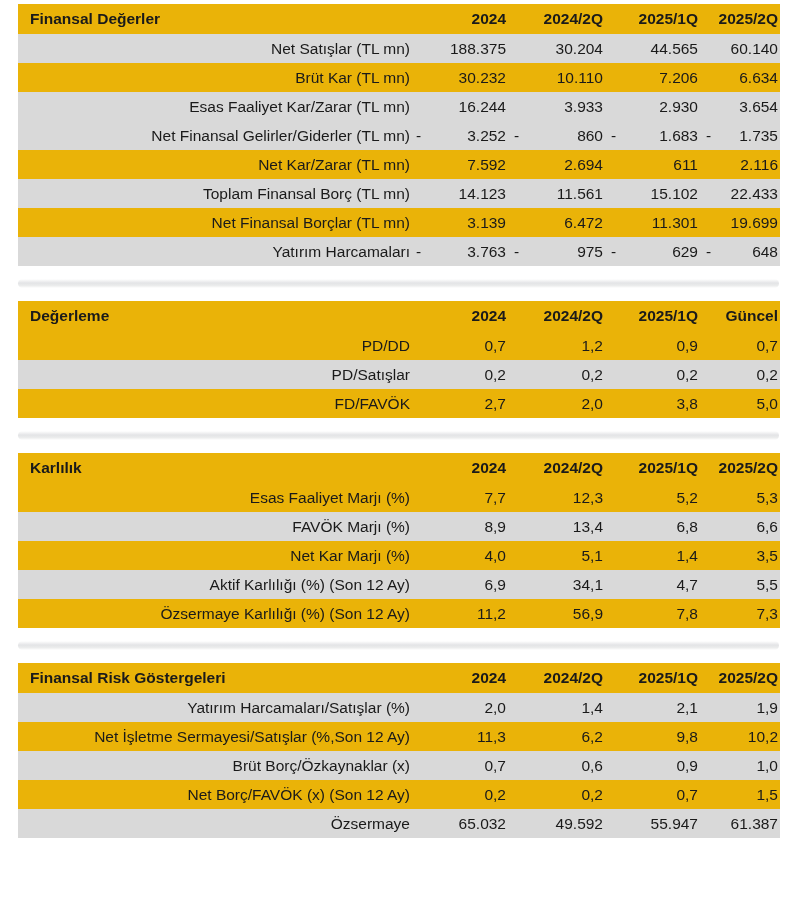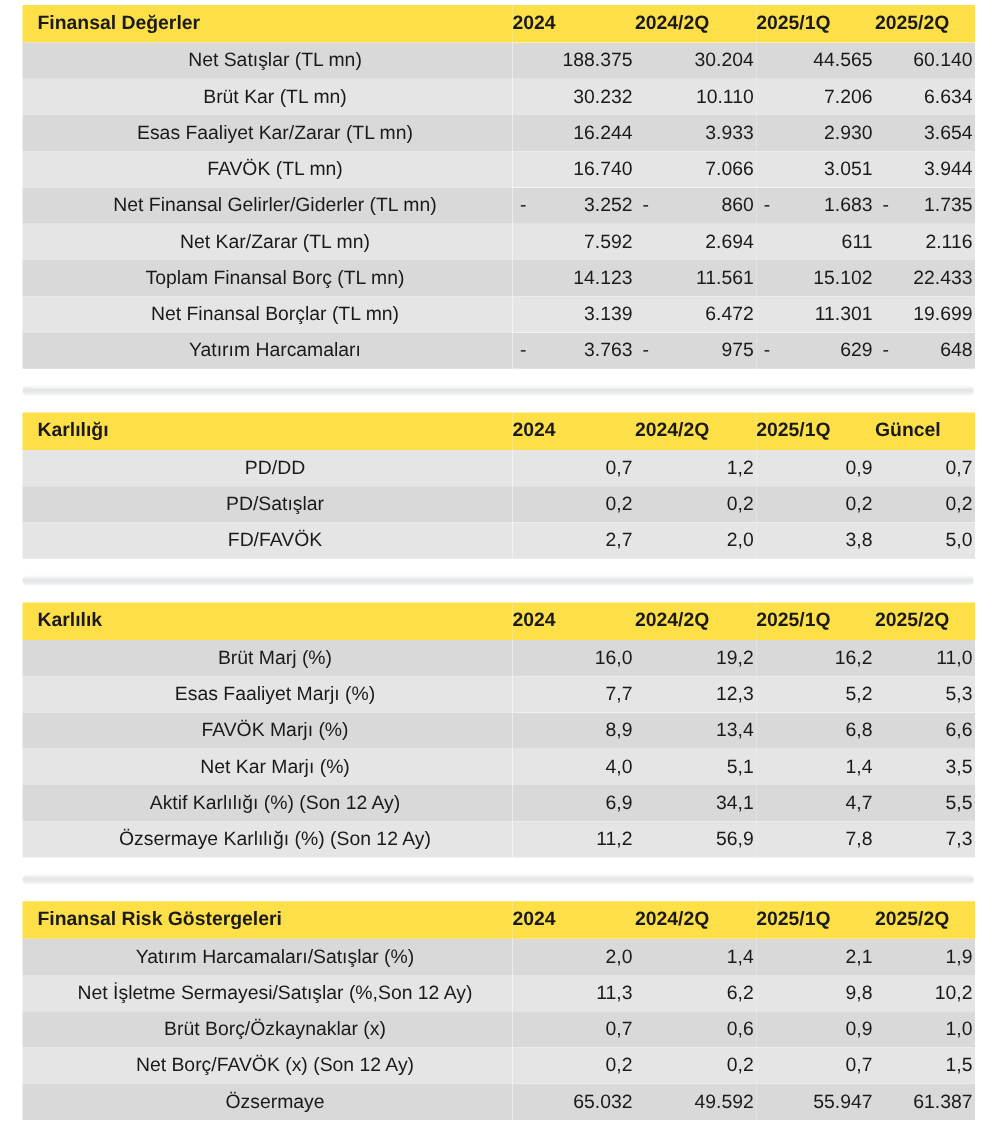"Finansal Değerler" .hdr-row th { background: #fde047 -> #eab308 }
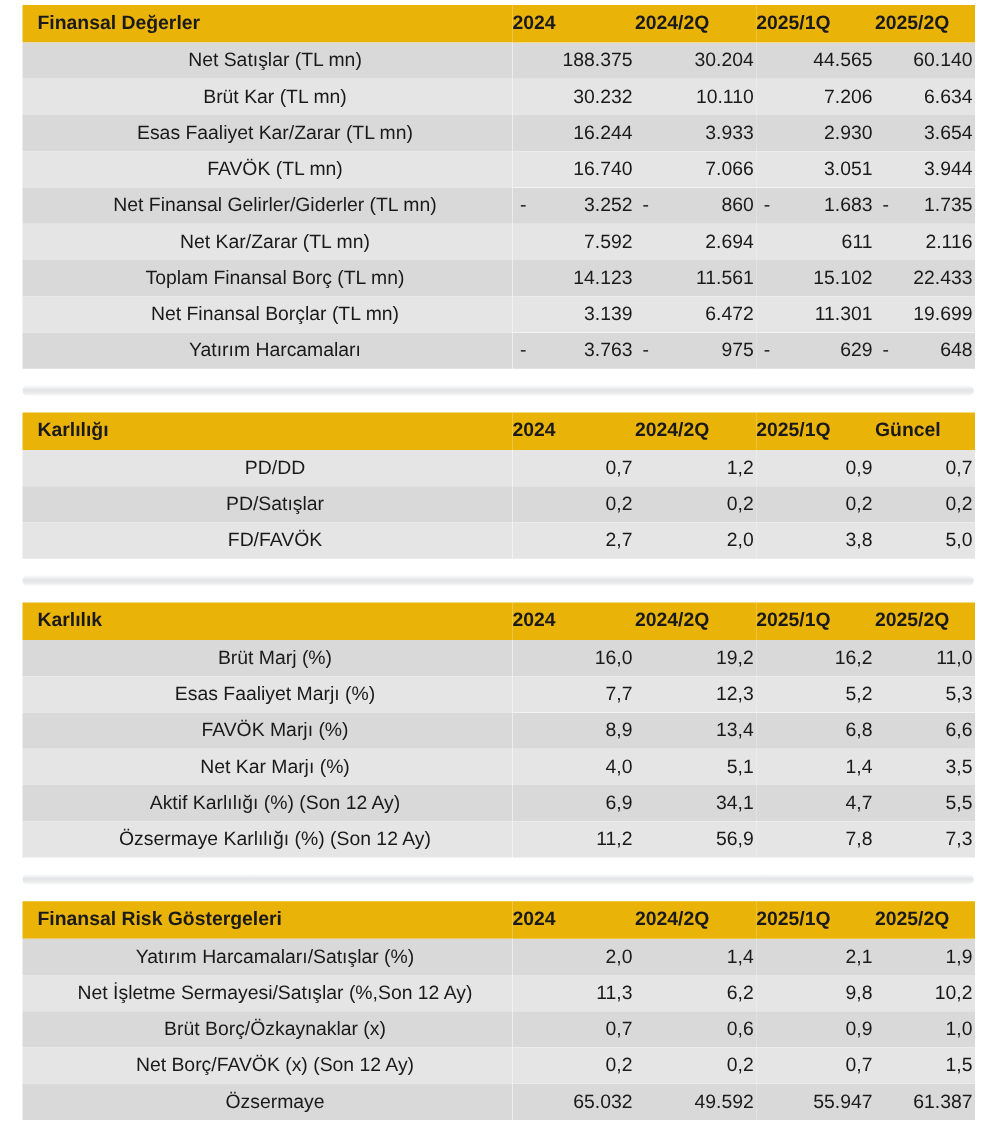"2024" .hdr-row th.val { text-align: left -> right }
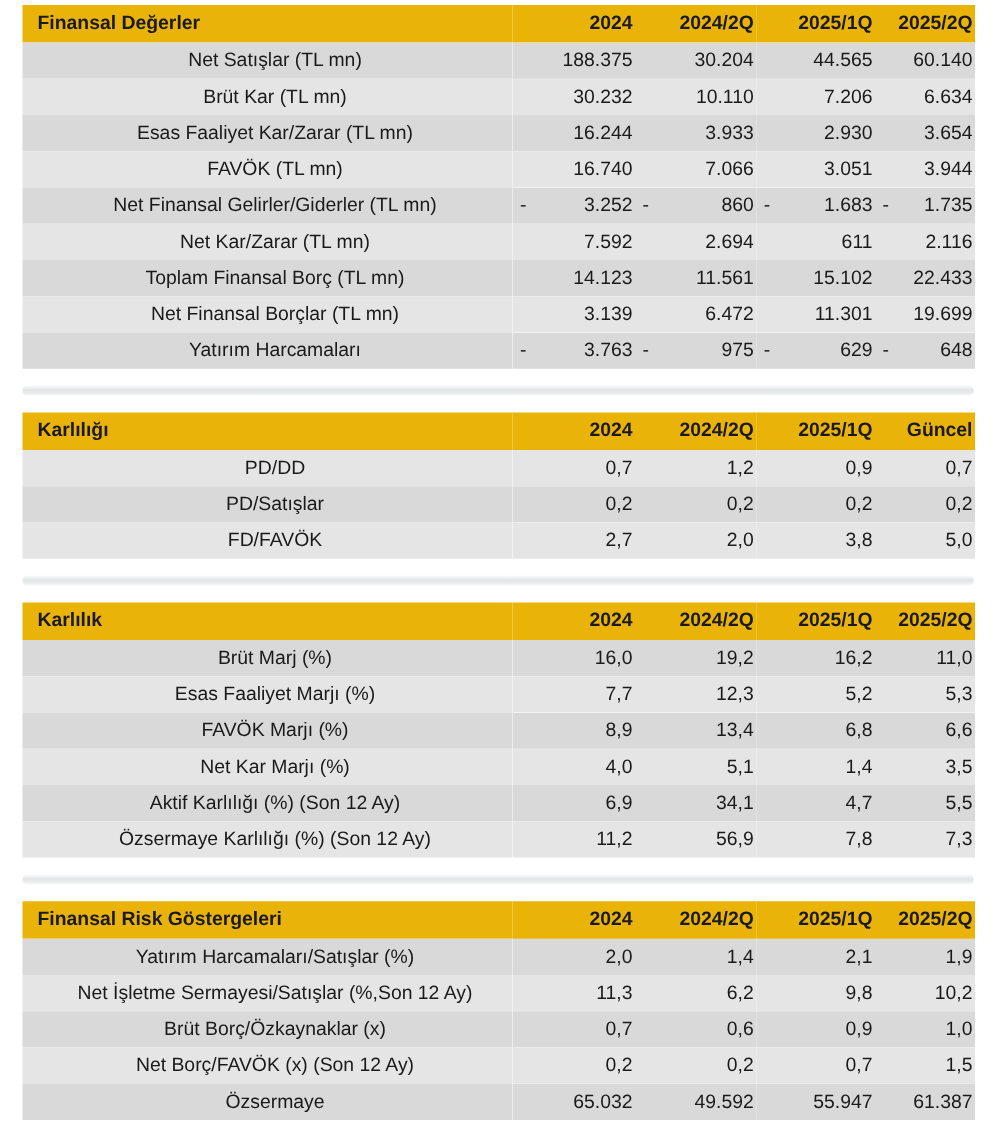"Net Satışlar (TL mn)" td.lbl { text-align: center -> right }
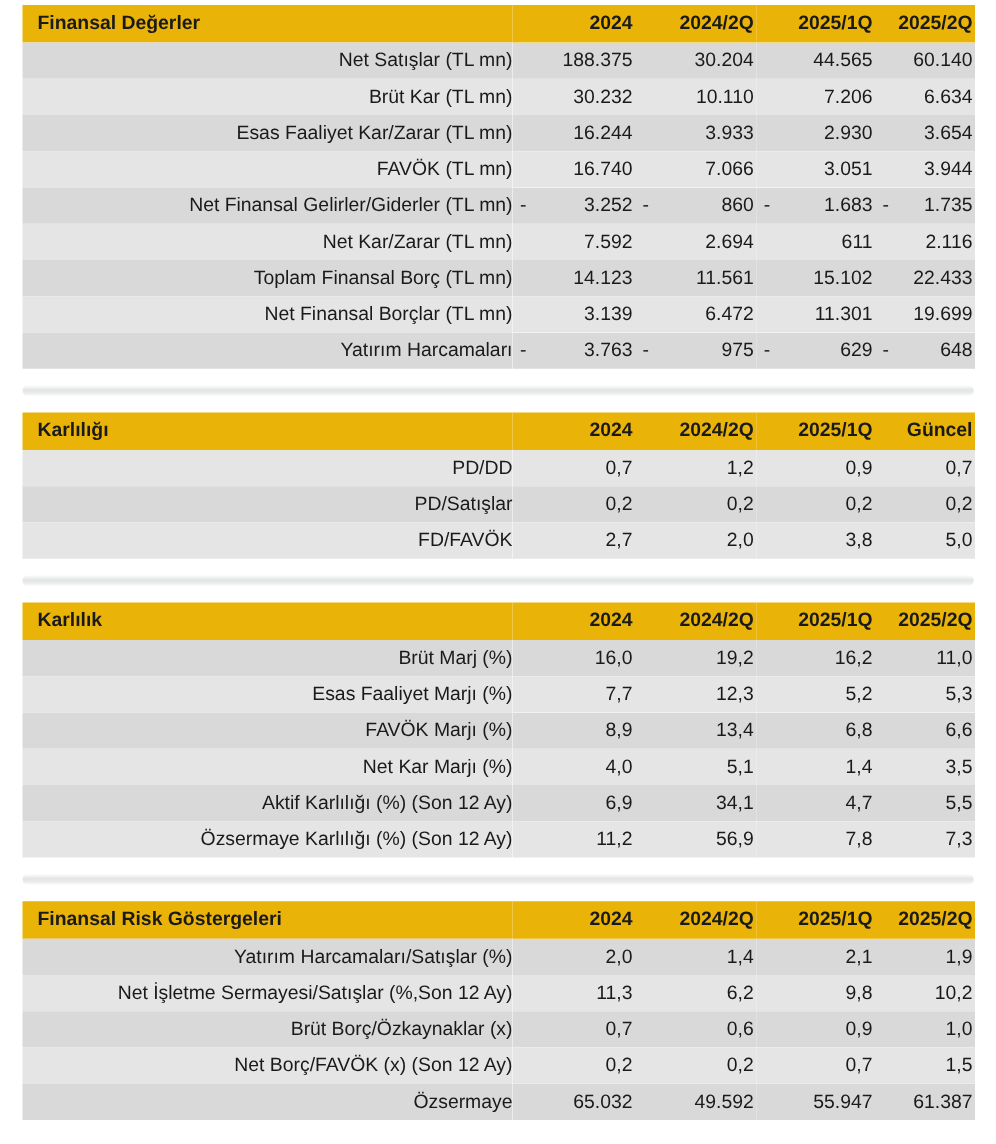"Brüt Kar (TL mn)" tbody tr.plain td { background: #e5e5e5 -> #eab308 }
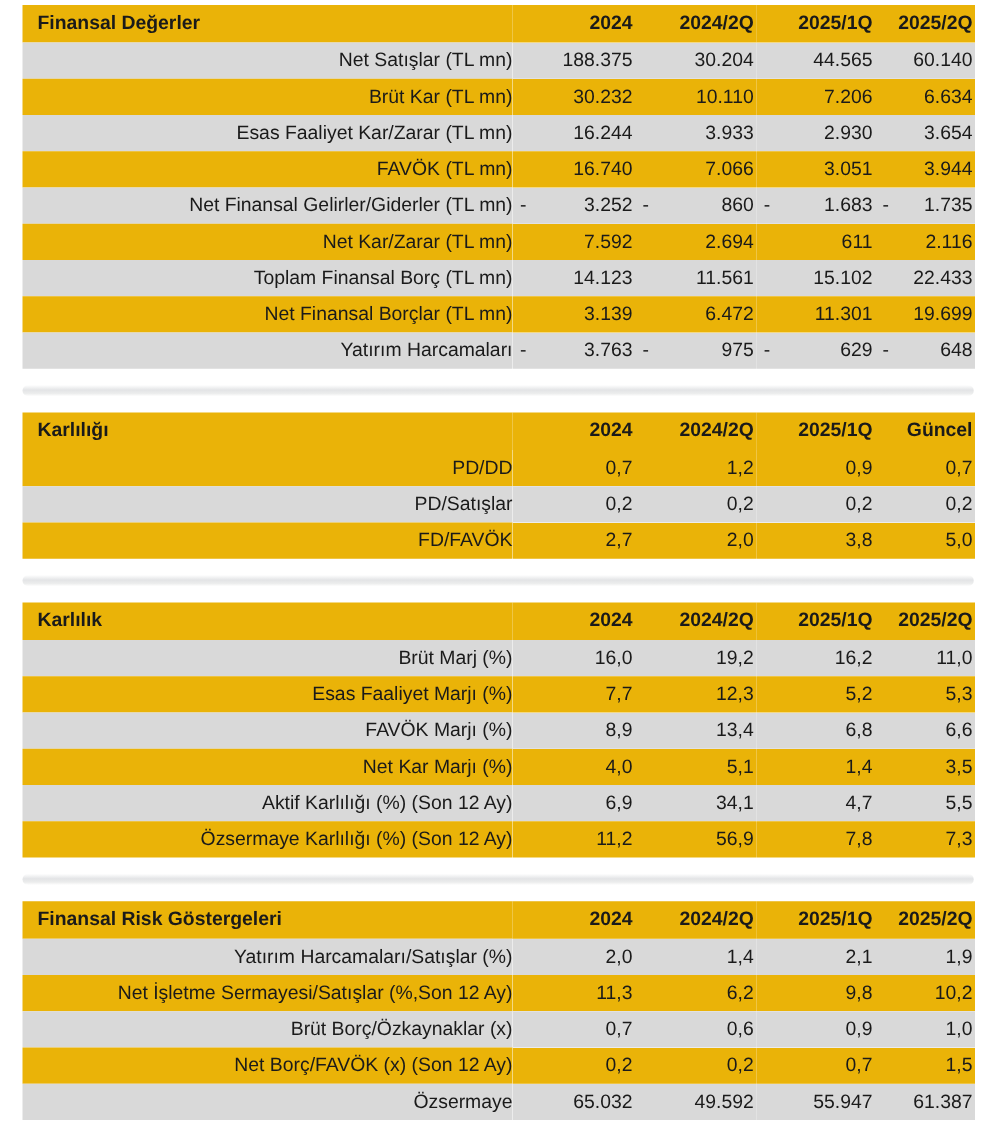"FAVÖK (TL mn)" tr.plain { html: <tr> <td>FAVÖK (TL mn)</td> <td><span>16.740</span></td> <td><span>7.066</span></td> <td><span>3.051</span></td> <td><span>3.944</span></td> </tr> -> none }
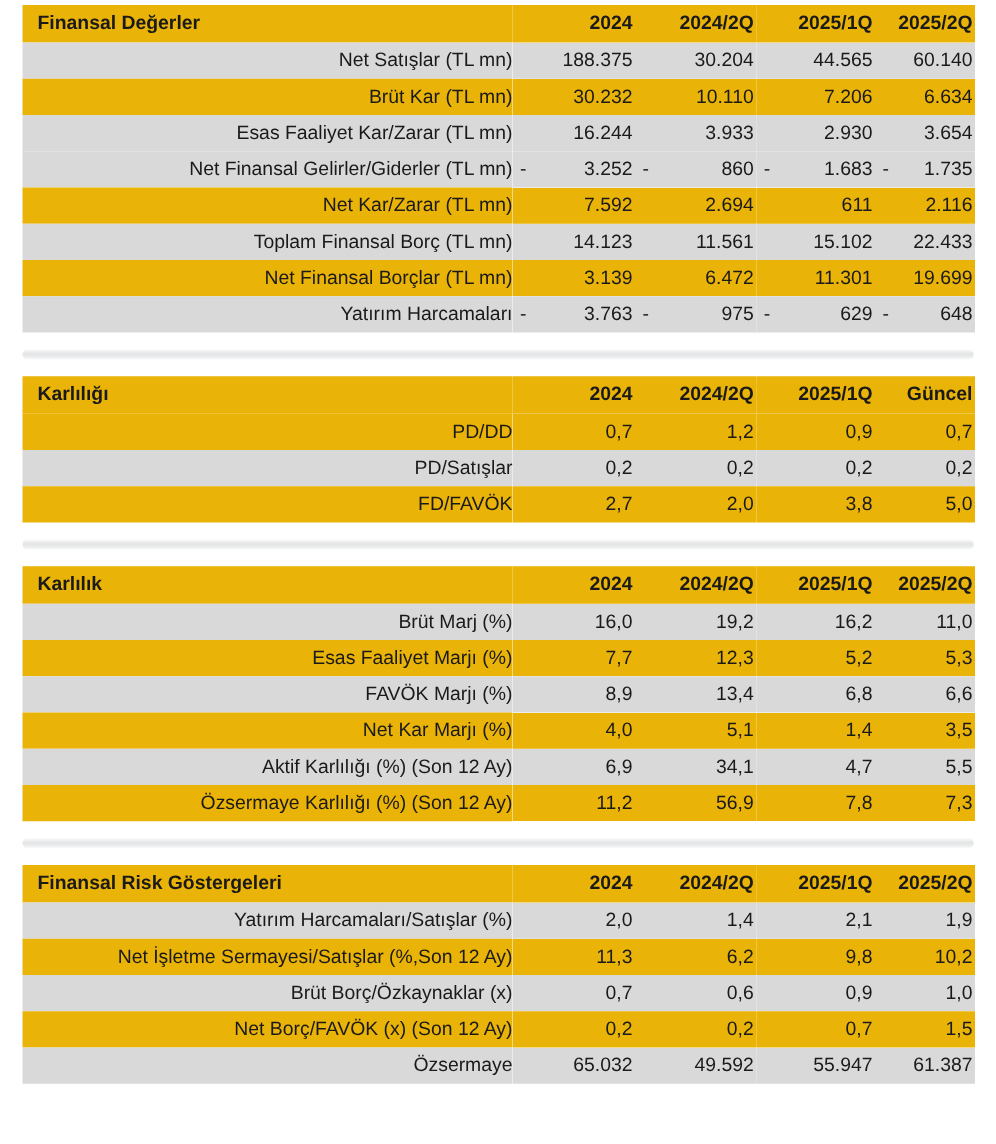"Karlılığı" th.lbl { text: Karlılığı -> Değerleme }
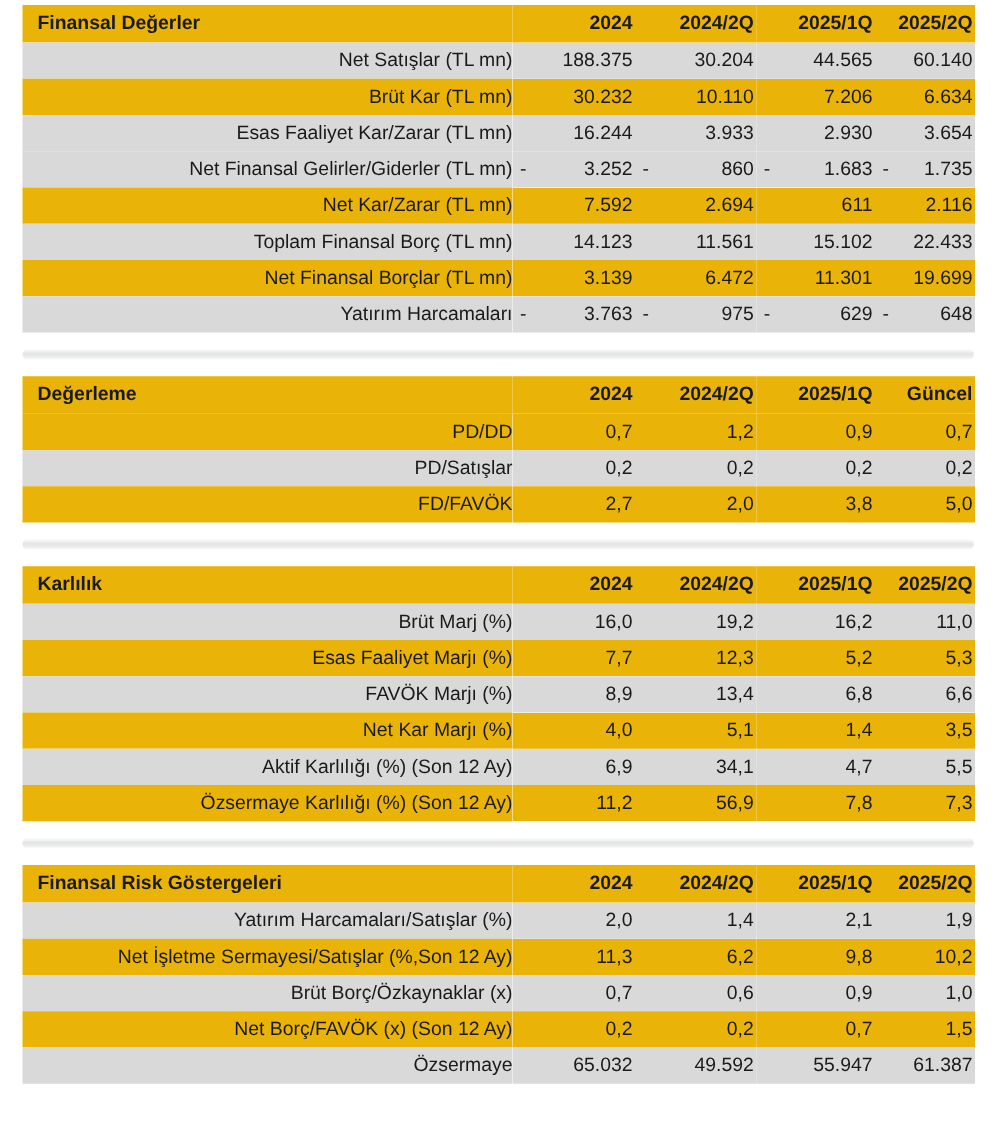"Brüt Marj (%)" tr.shade { html: <tr> <td>Brüt Marj (%)</td> <td><span>16,0</span></td> <td><span>19,2</span></td> <td><span>16,2</span></td> <td><span>11,0</span></td> </tr> -> none }
